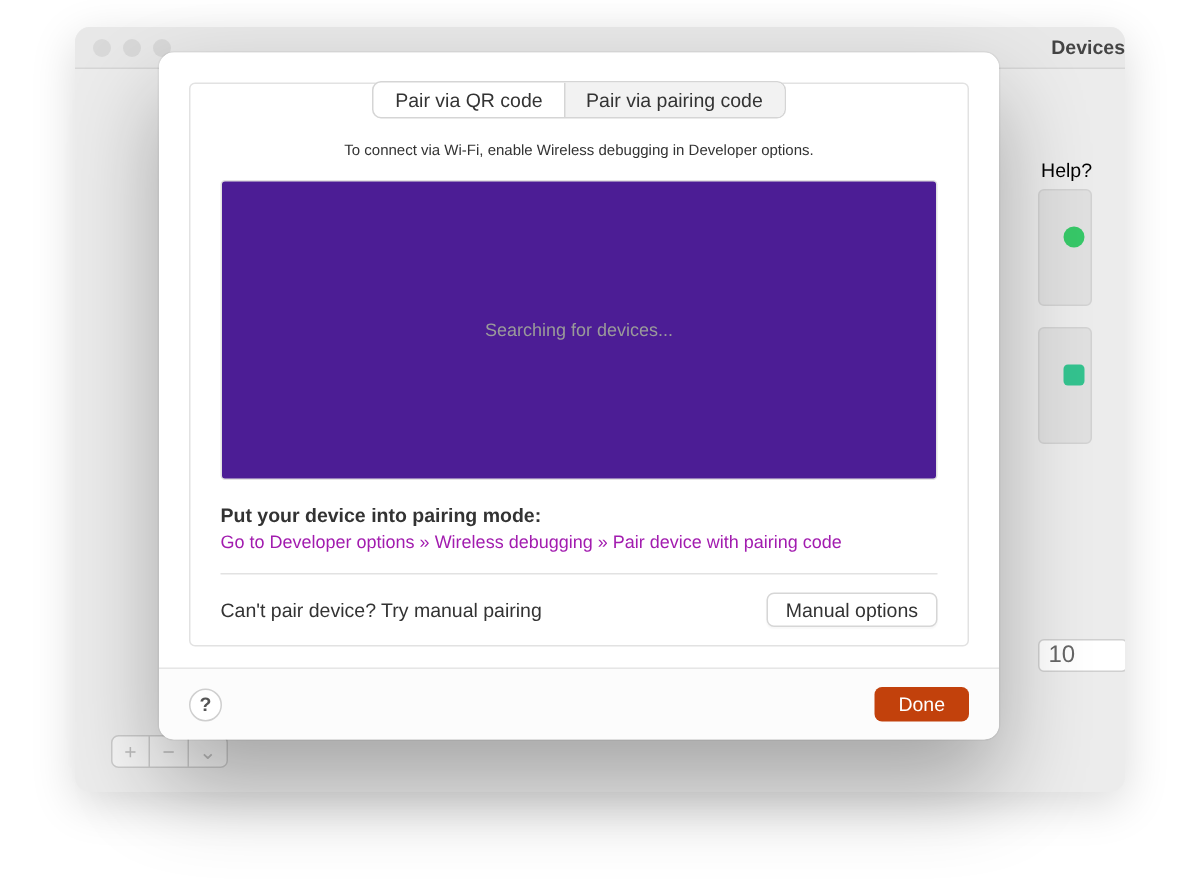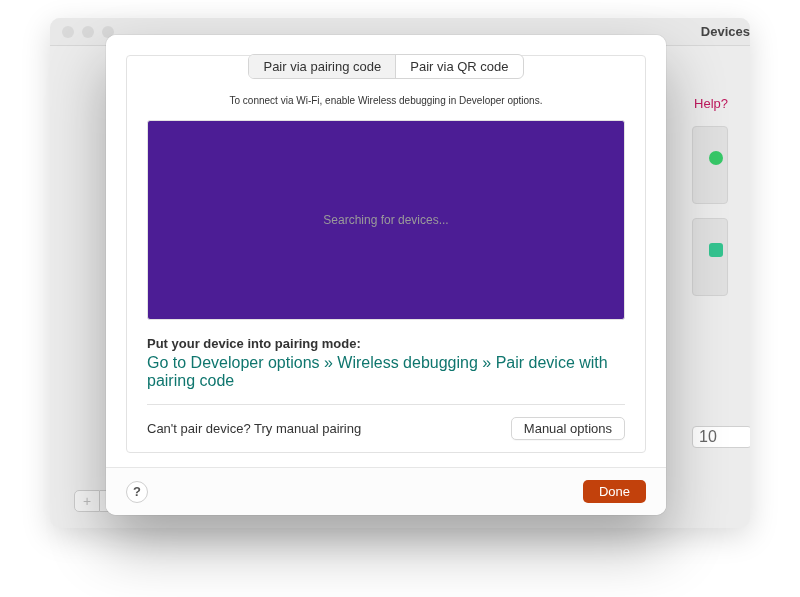"Pair via pairing code" div.seg-item { order: before "Pair via QR code" -> after "Pair via QR code" }
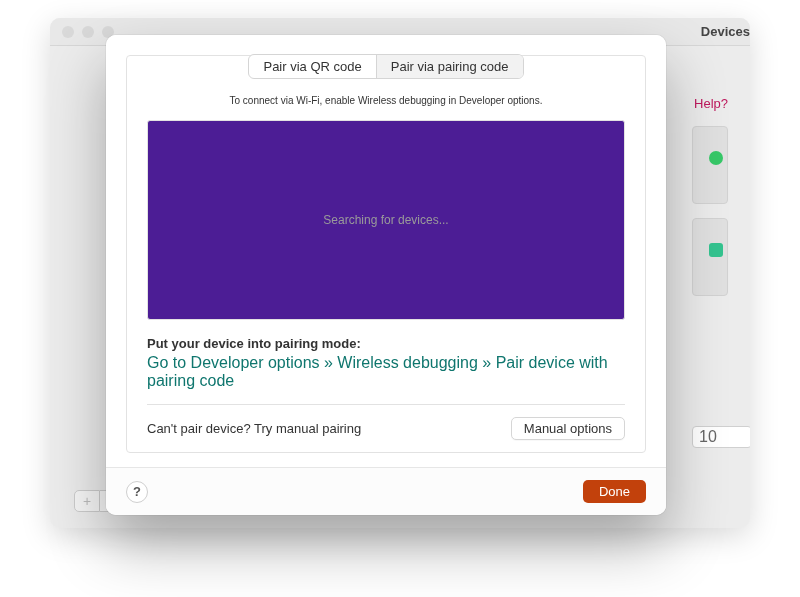"Help?" .bg-help { color: #be185d -> #000000; top: 50px -> 60px }
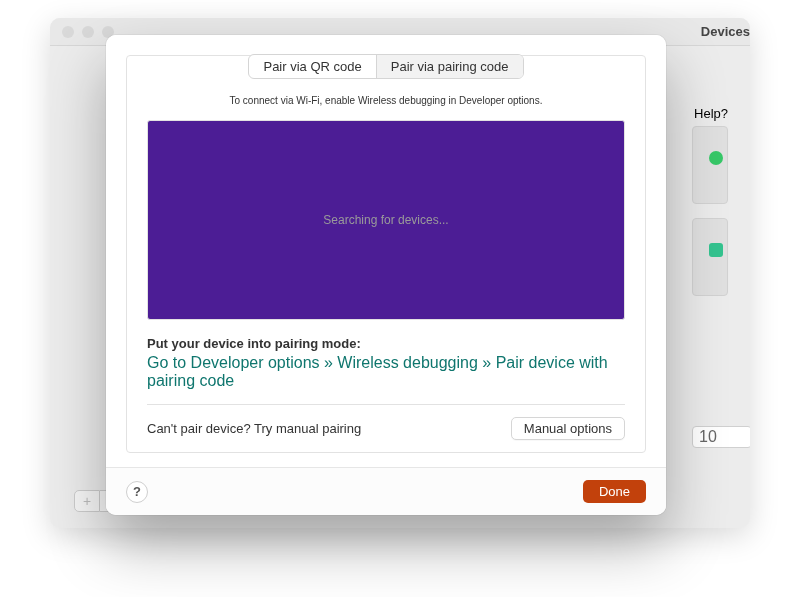"Go to Developer options »" .pair-sub { color: #0f766e -> #a21caf; font-size: 16px -> 12px }
